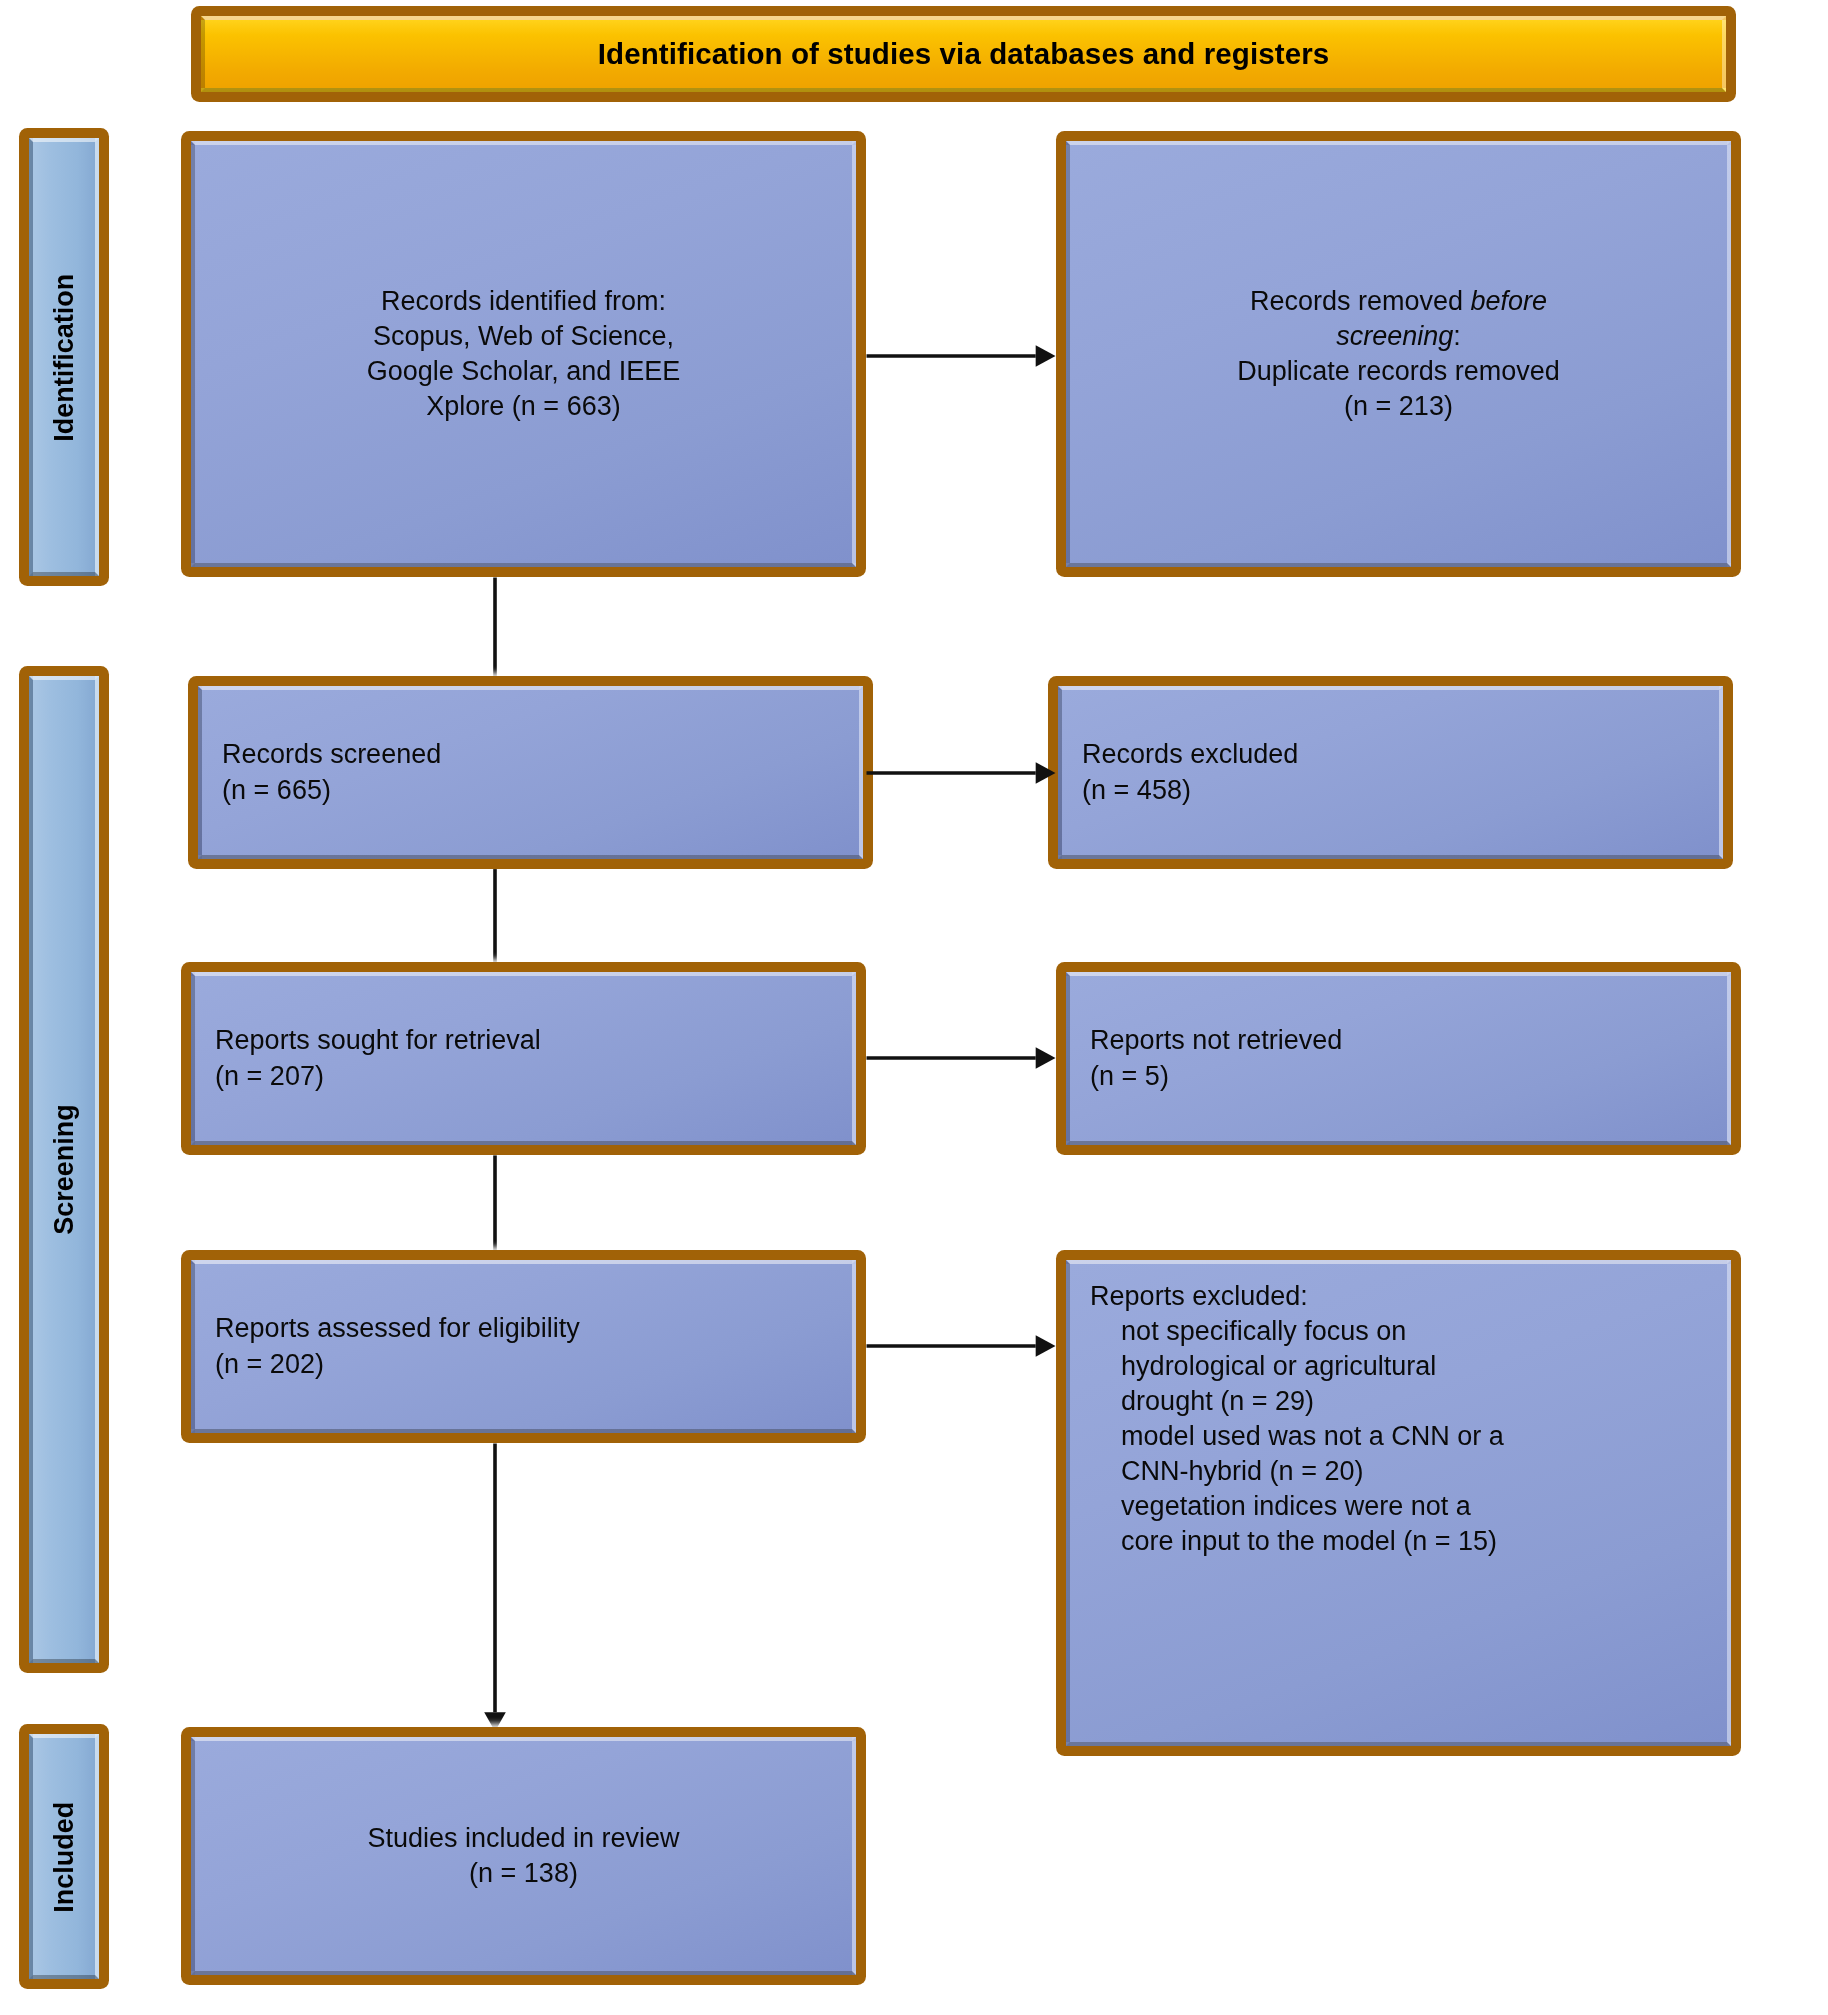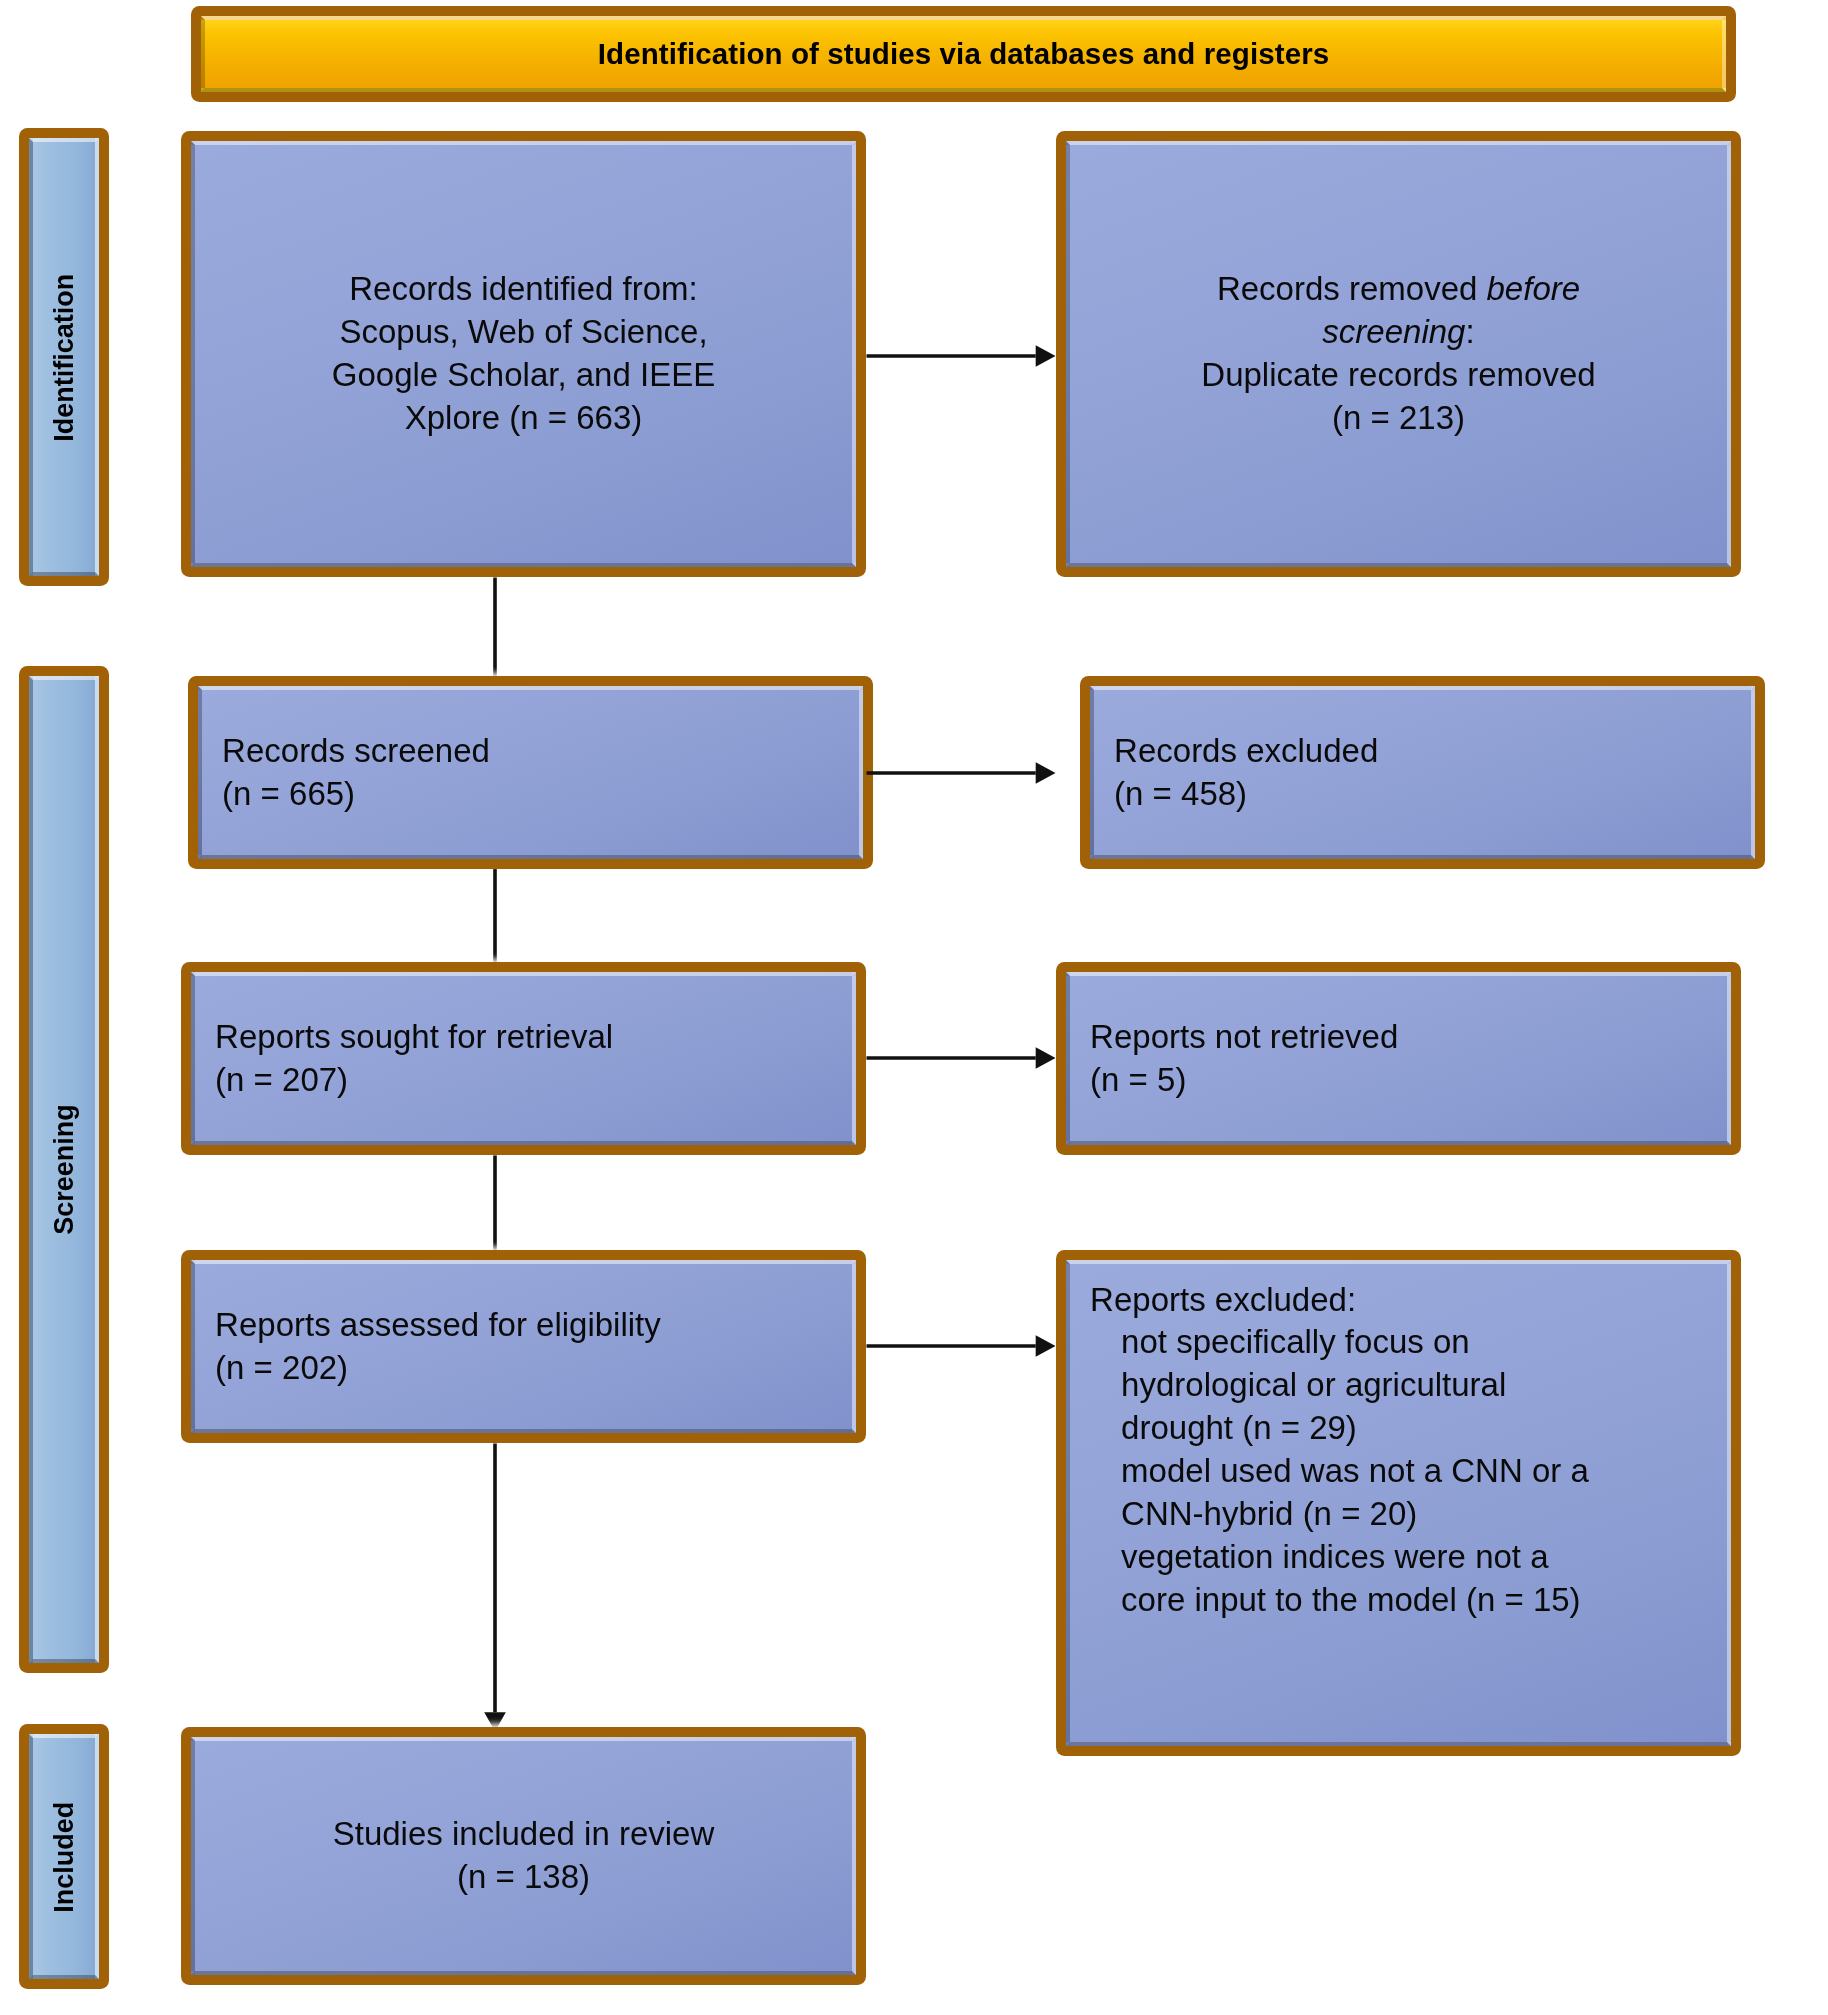"Records identified from:" .box-inner { font-size: 33px -> 27px }
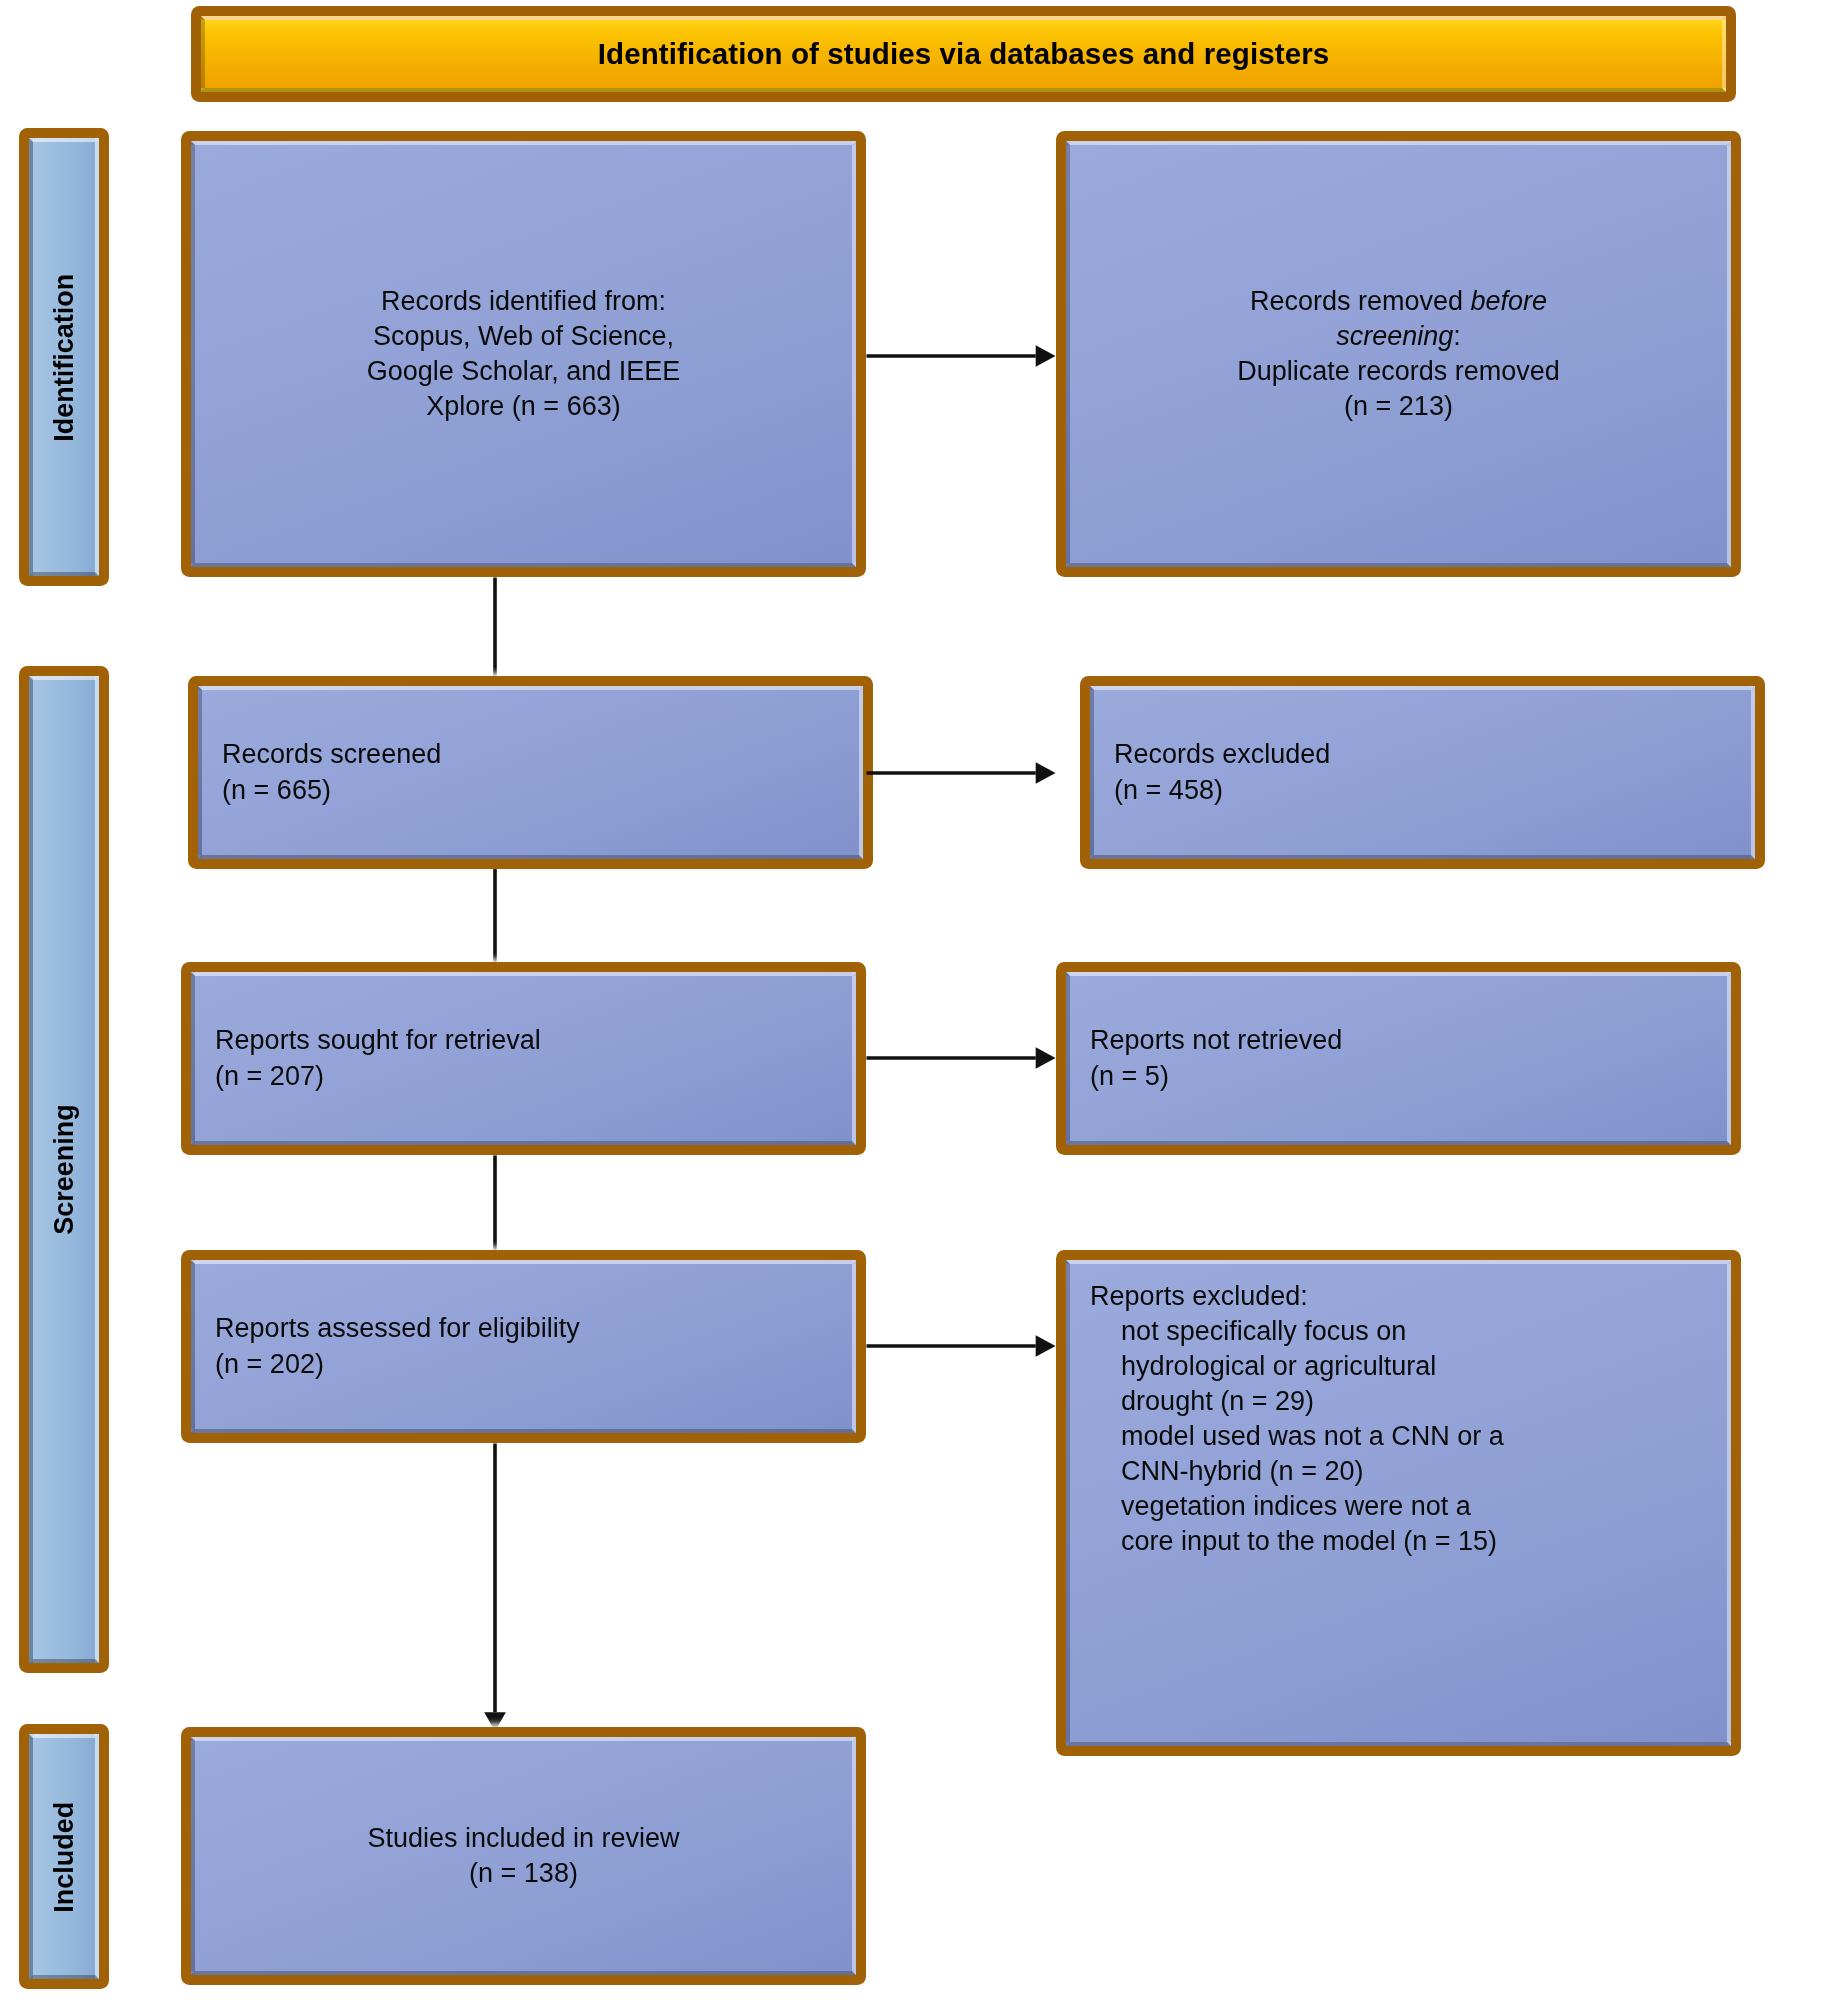"Records excluded" div.abs { left: 1080px -> 1048px }
